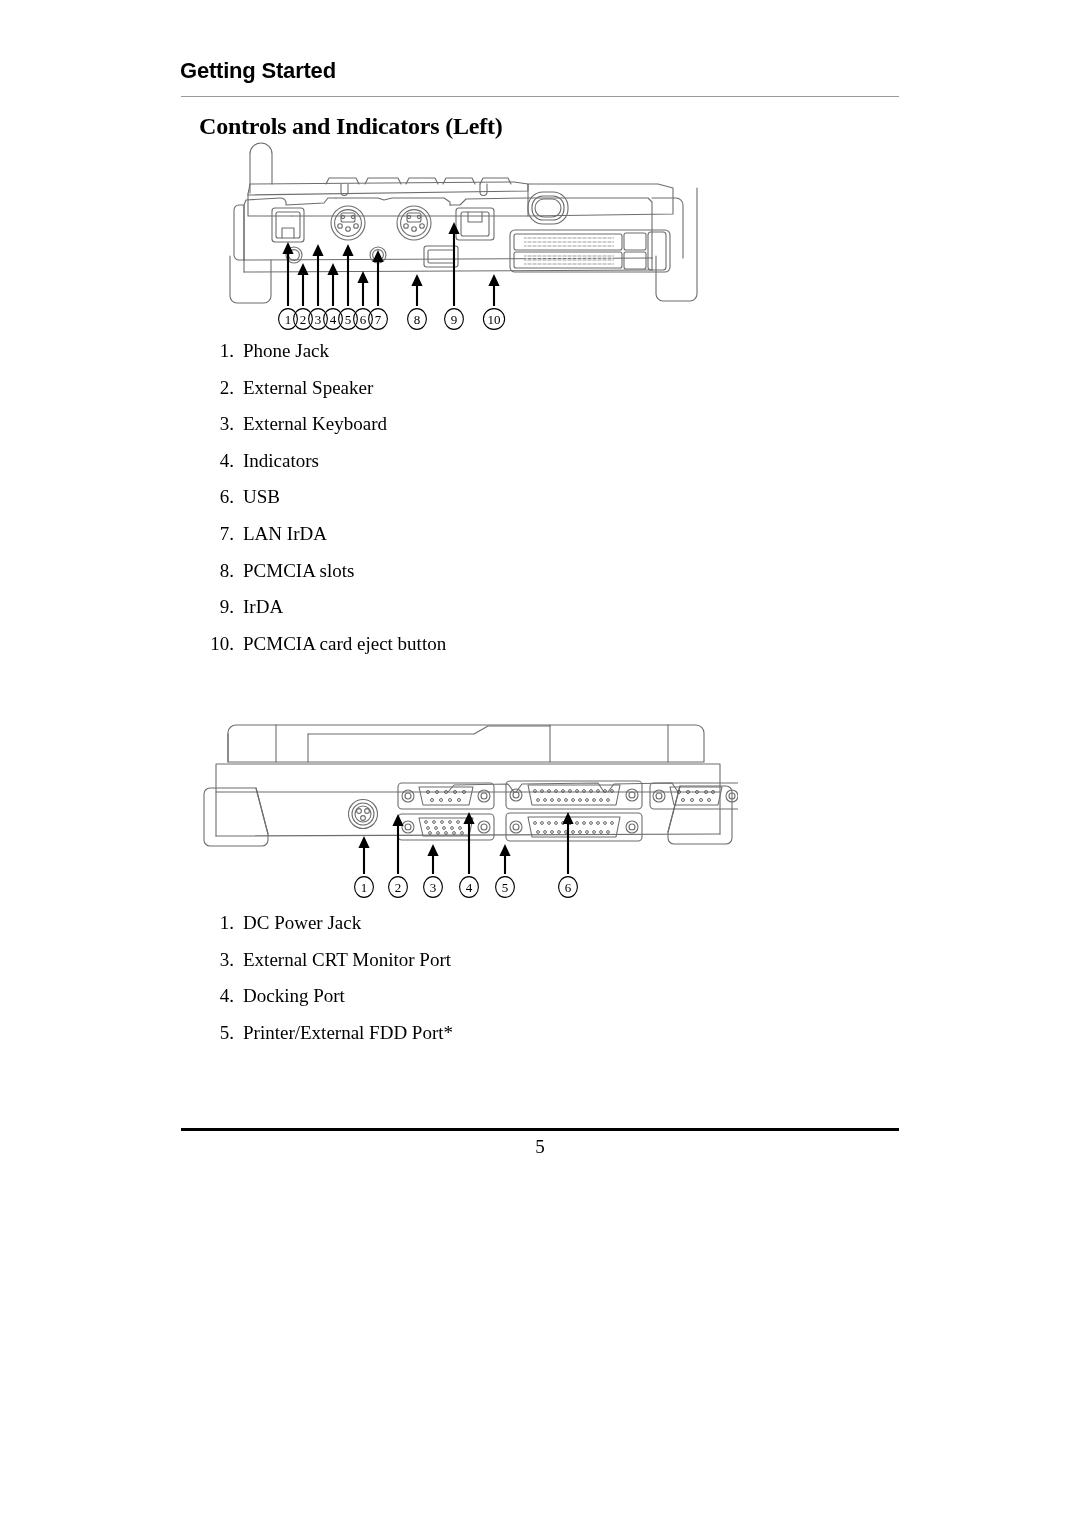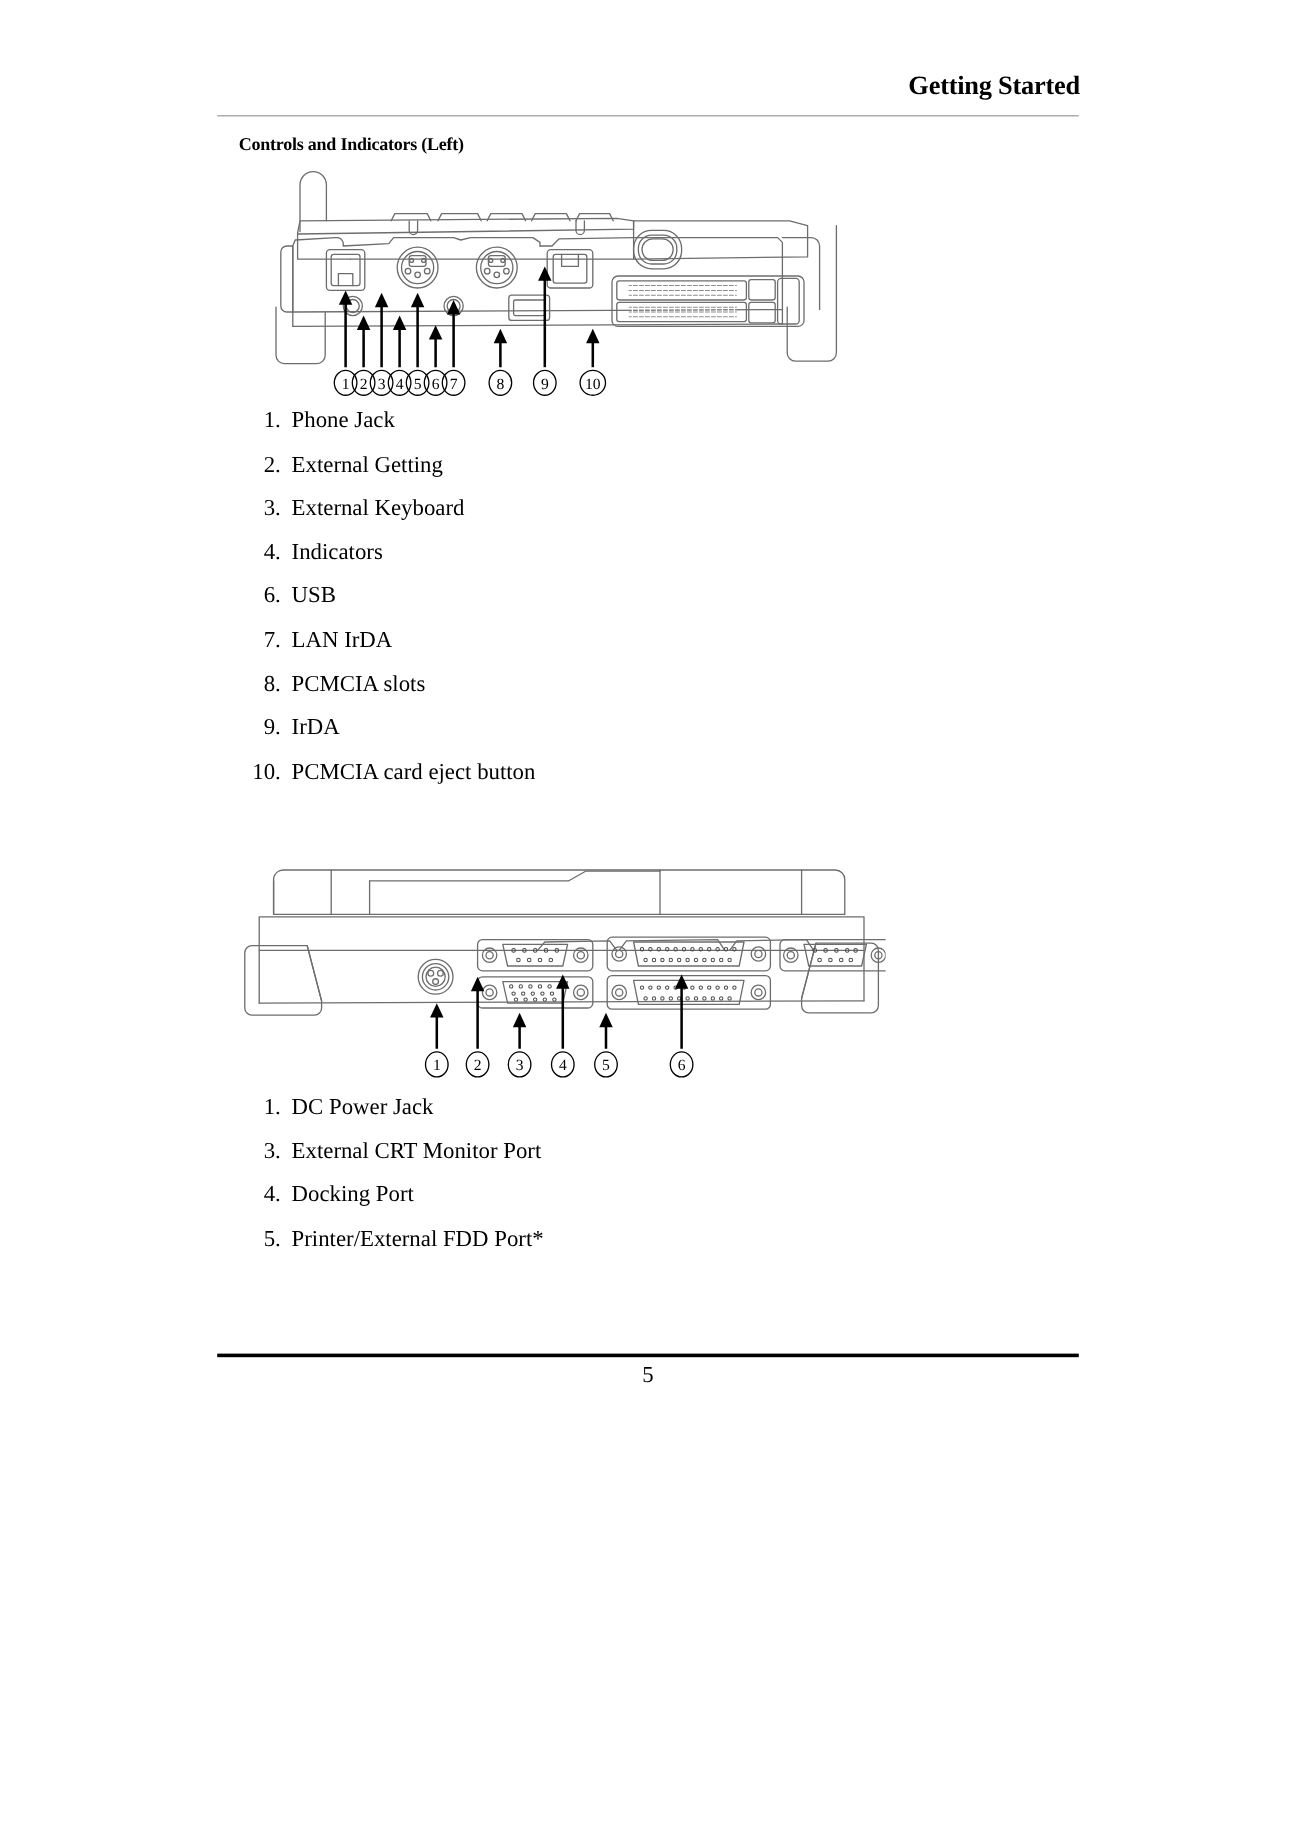"Getting Started" .header-title { font-family: Liberation Serif, serif -> Liberation Sans, sans-serif; text-align: right -> none }
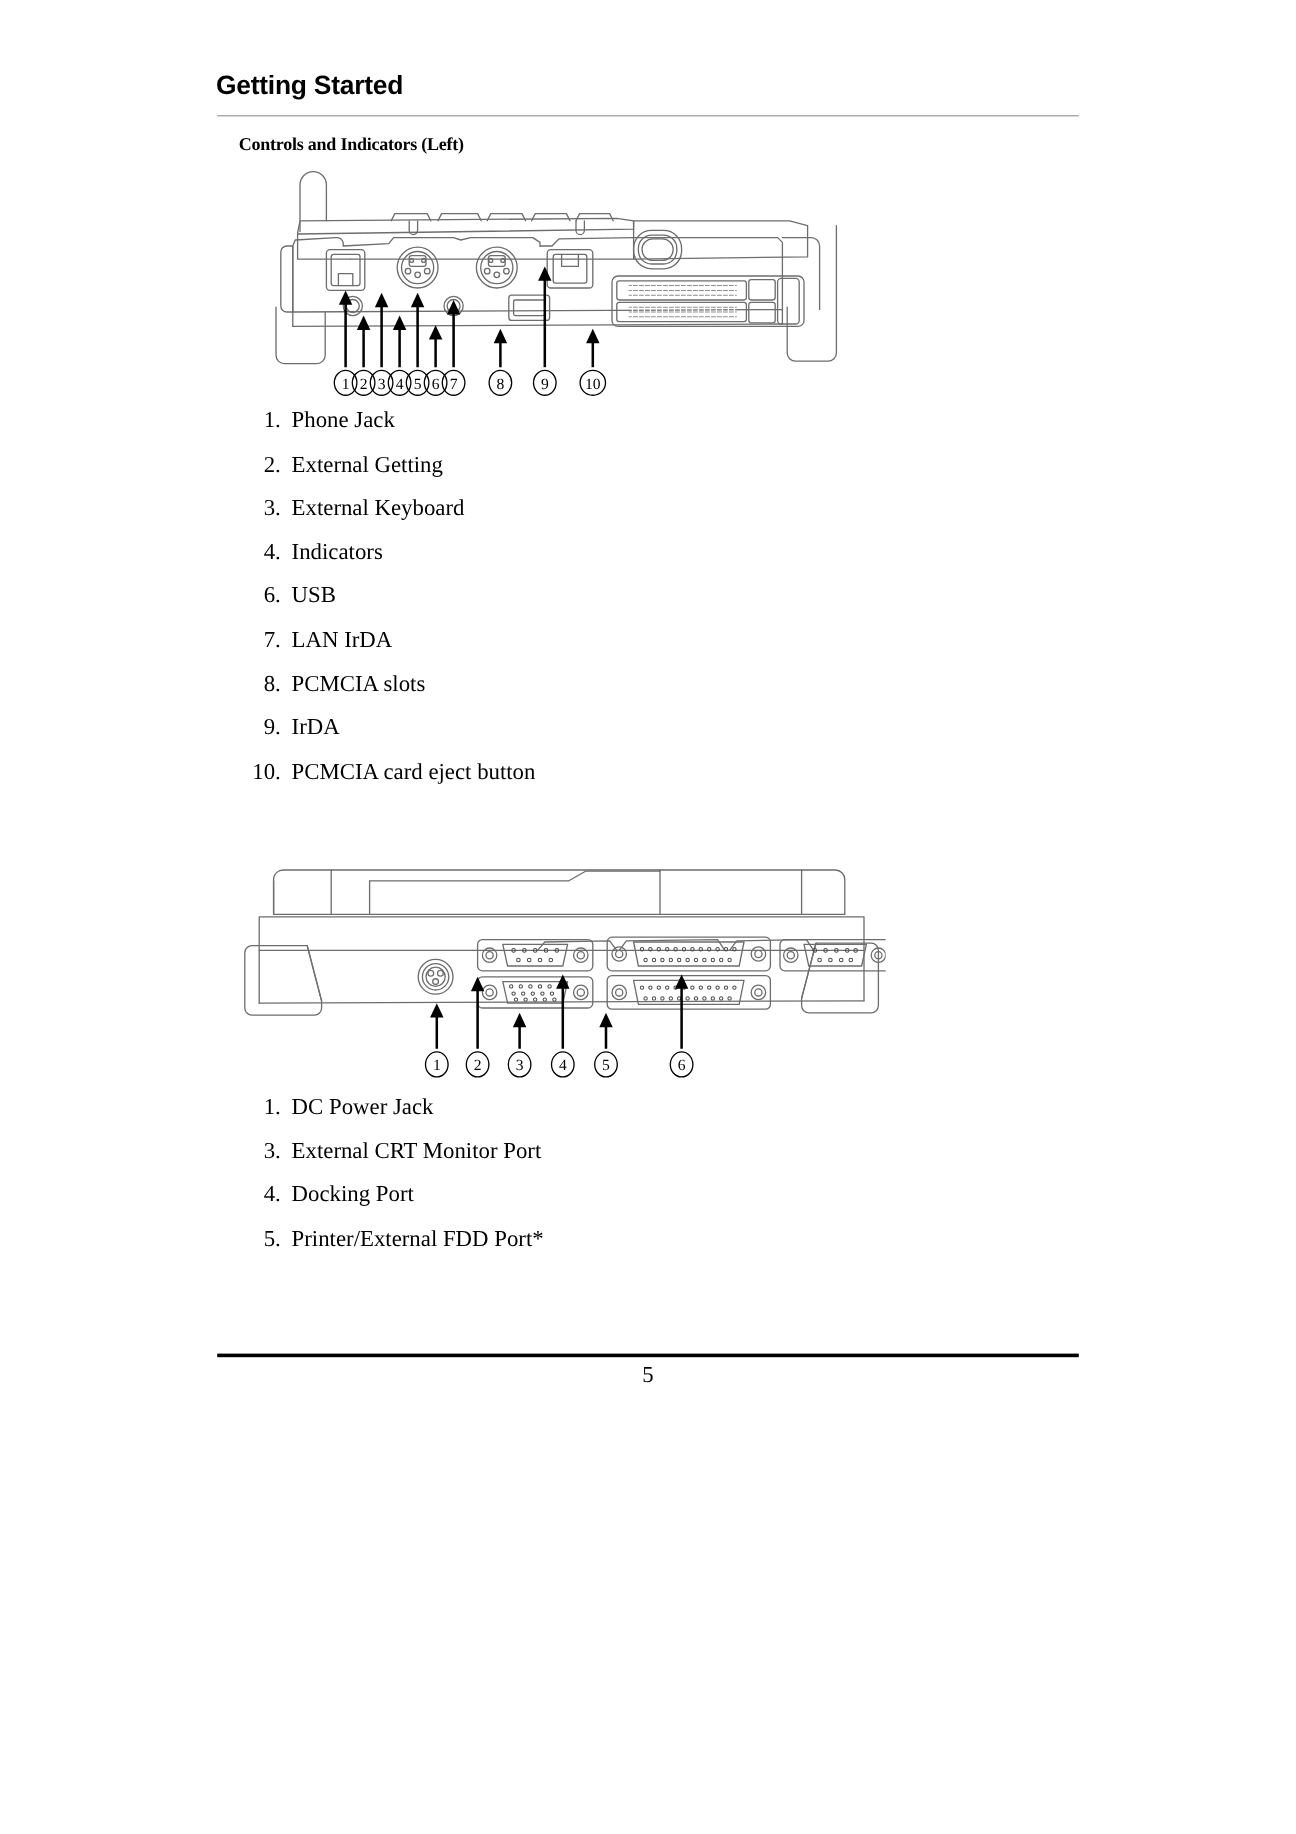"Controls and Indicators (Left)" .section-heading { font-size: 15px -> 24px }
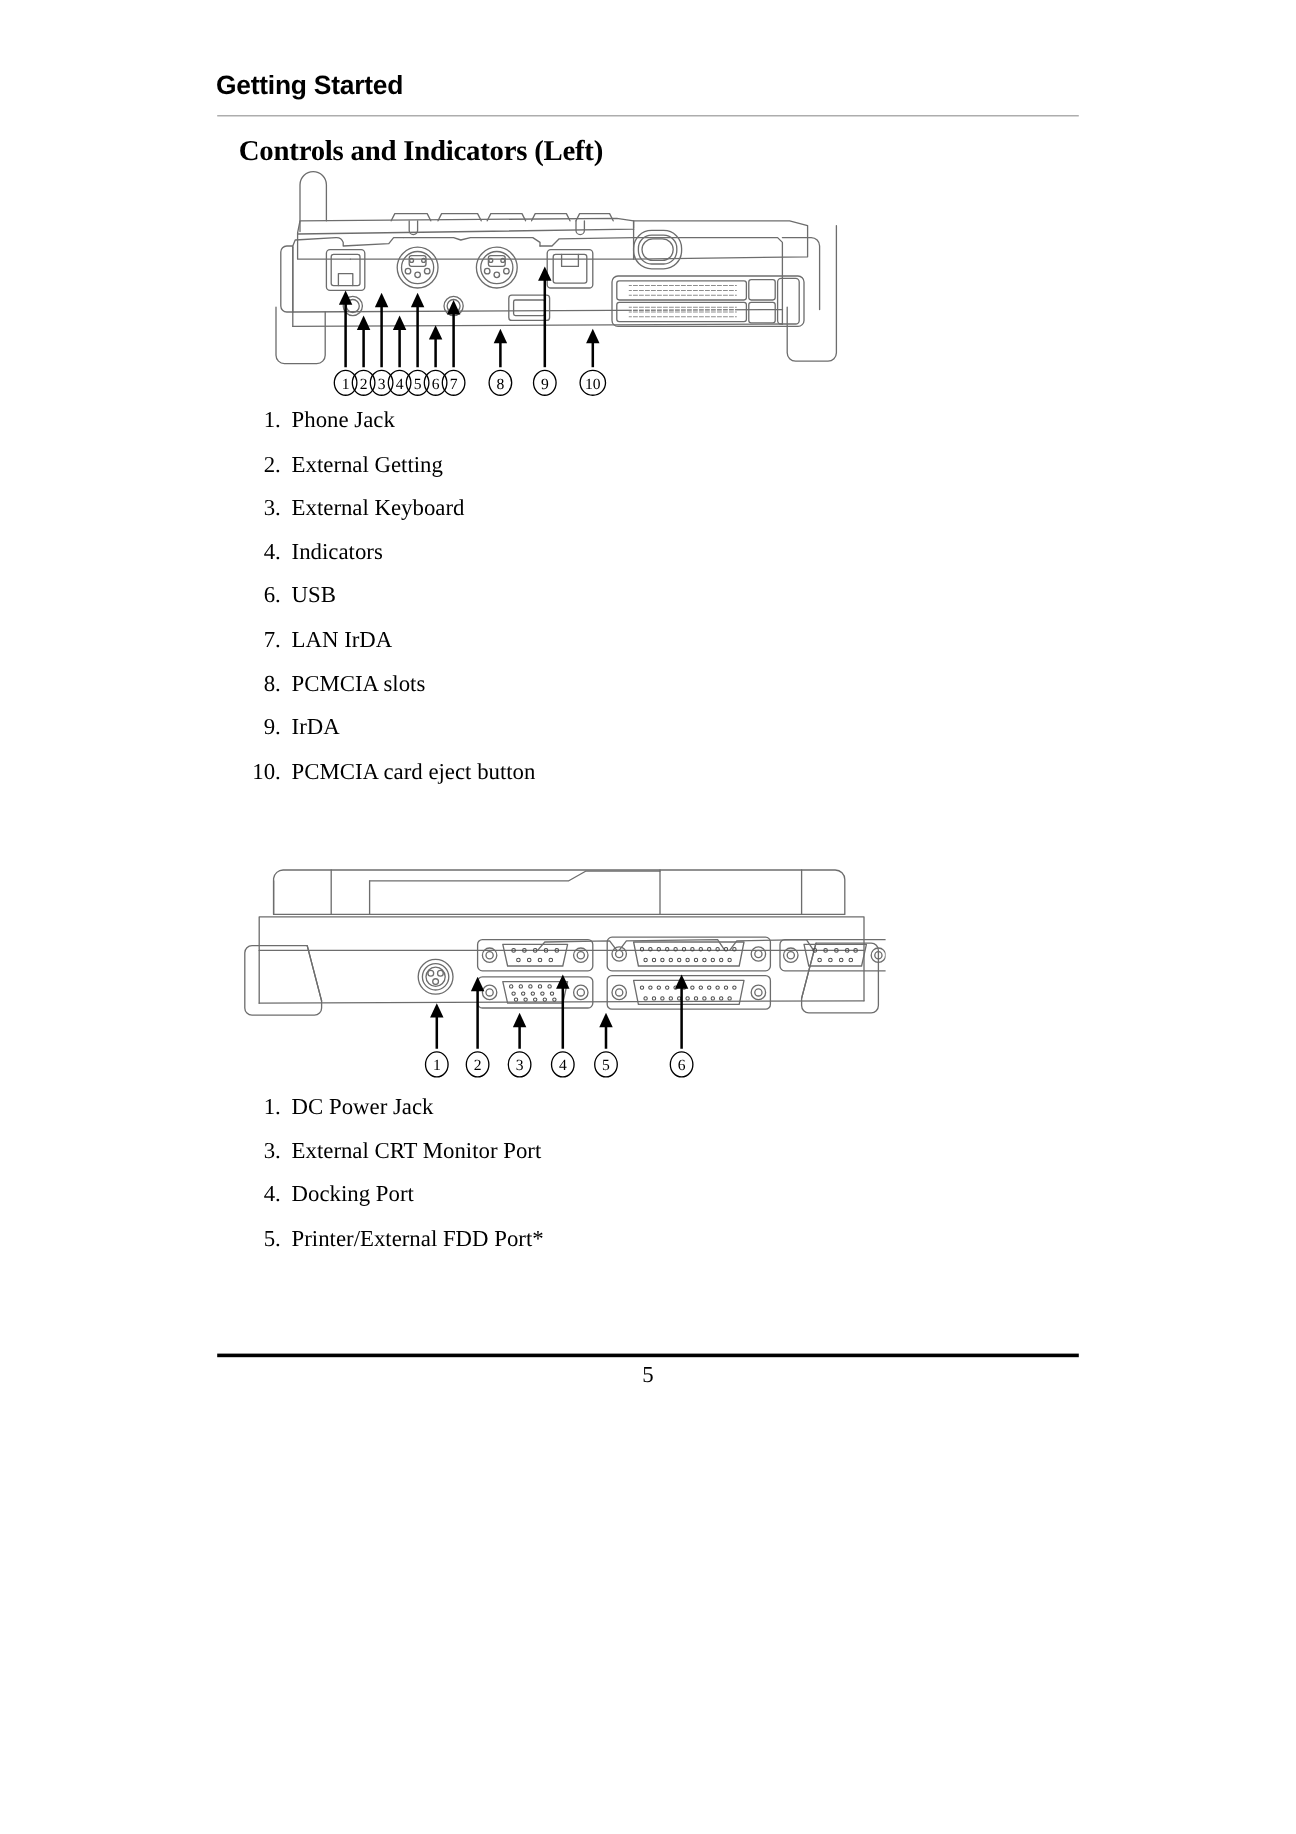"External Getting" span.txt { text: Getting -> Speaker }
